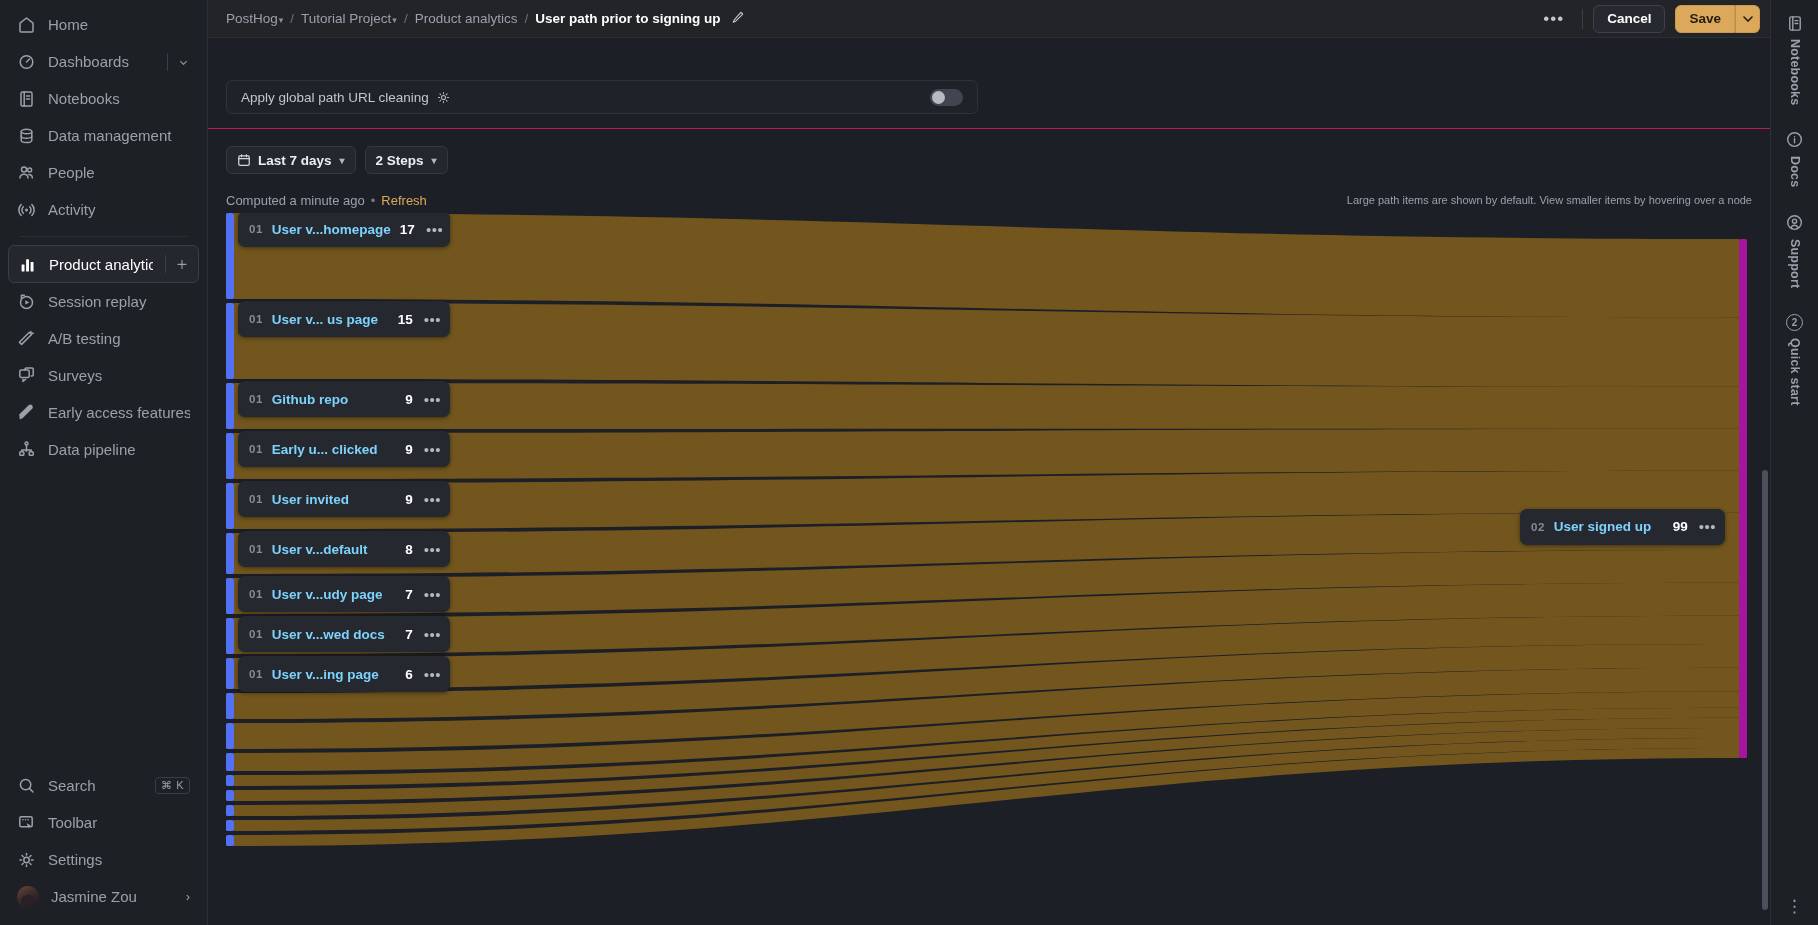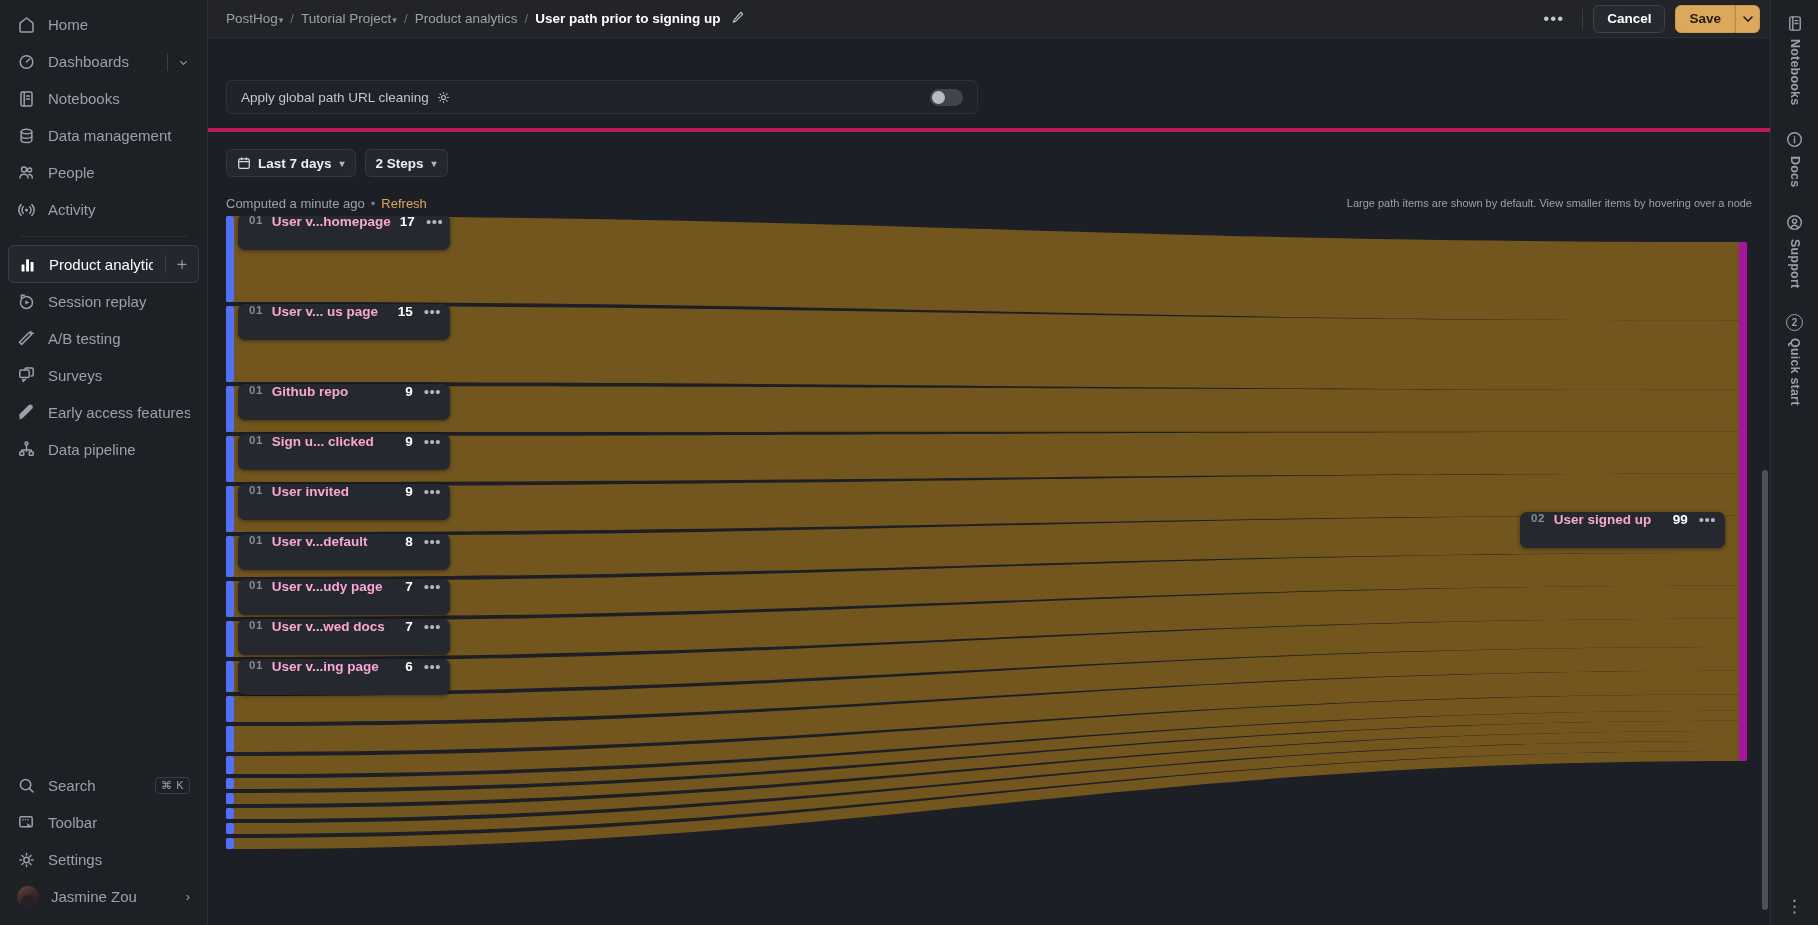"Apply global path URL cleaning" .panel-top { border-bottom: 4px solid #be185d -> 1px solid #be185d }
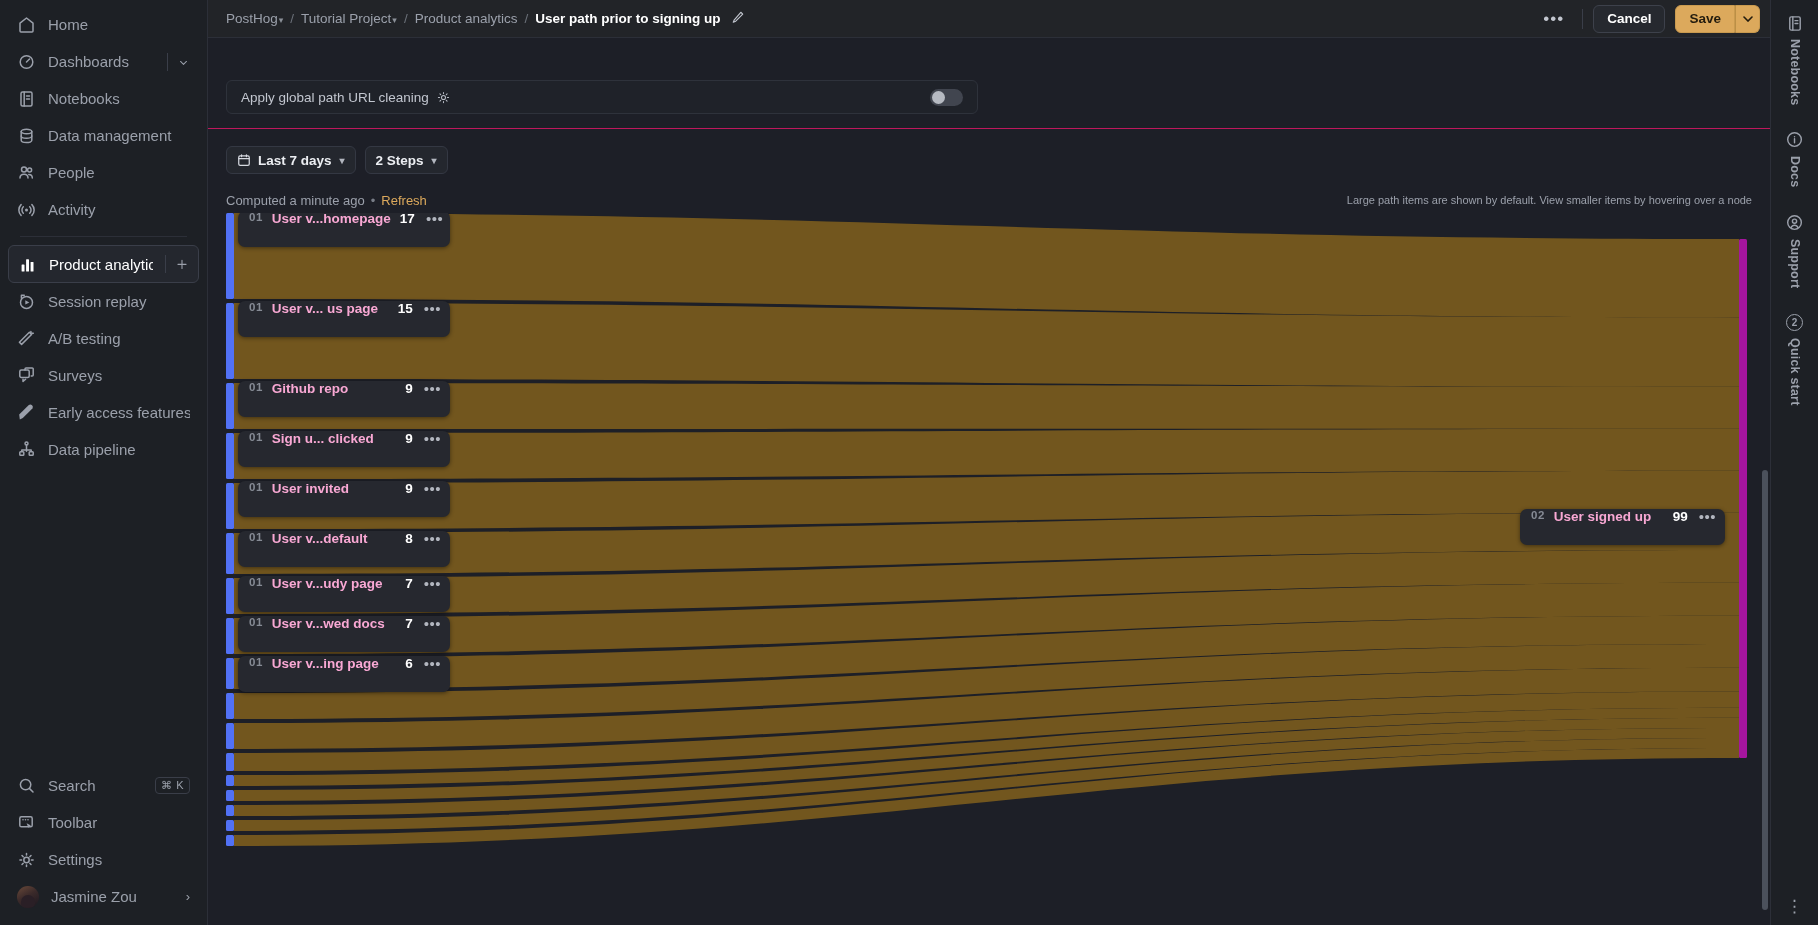"01" .node-card { align-items: flex-start -> center }
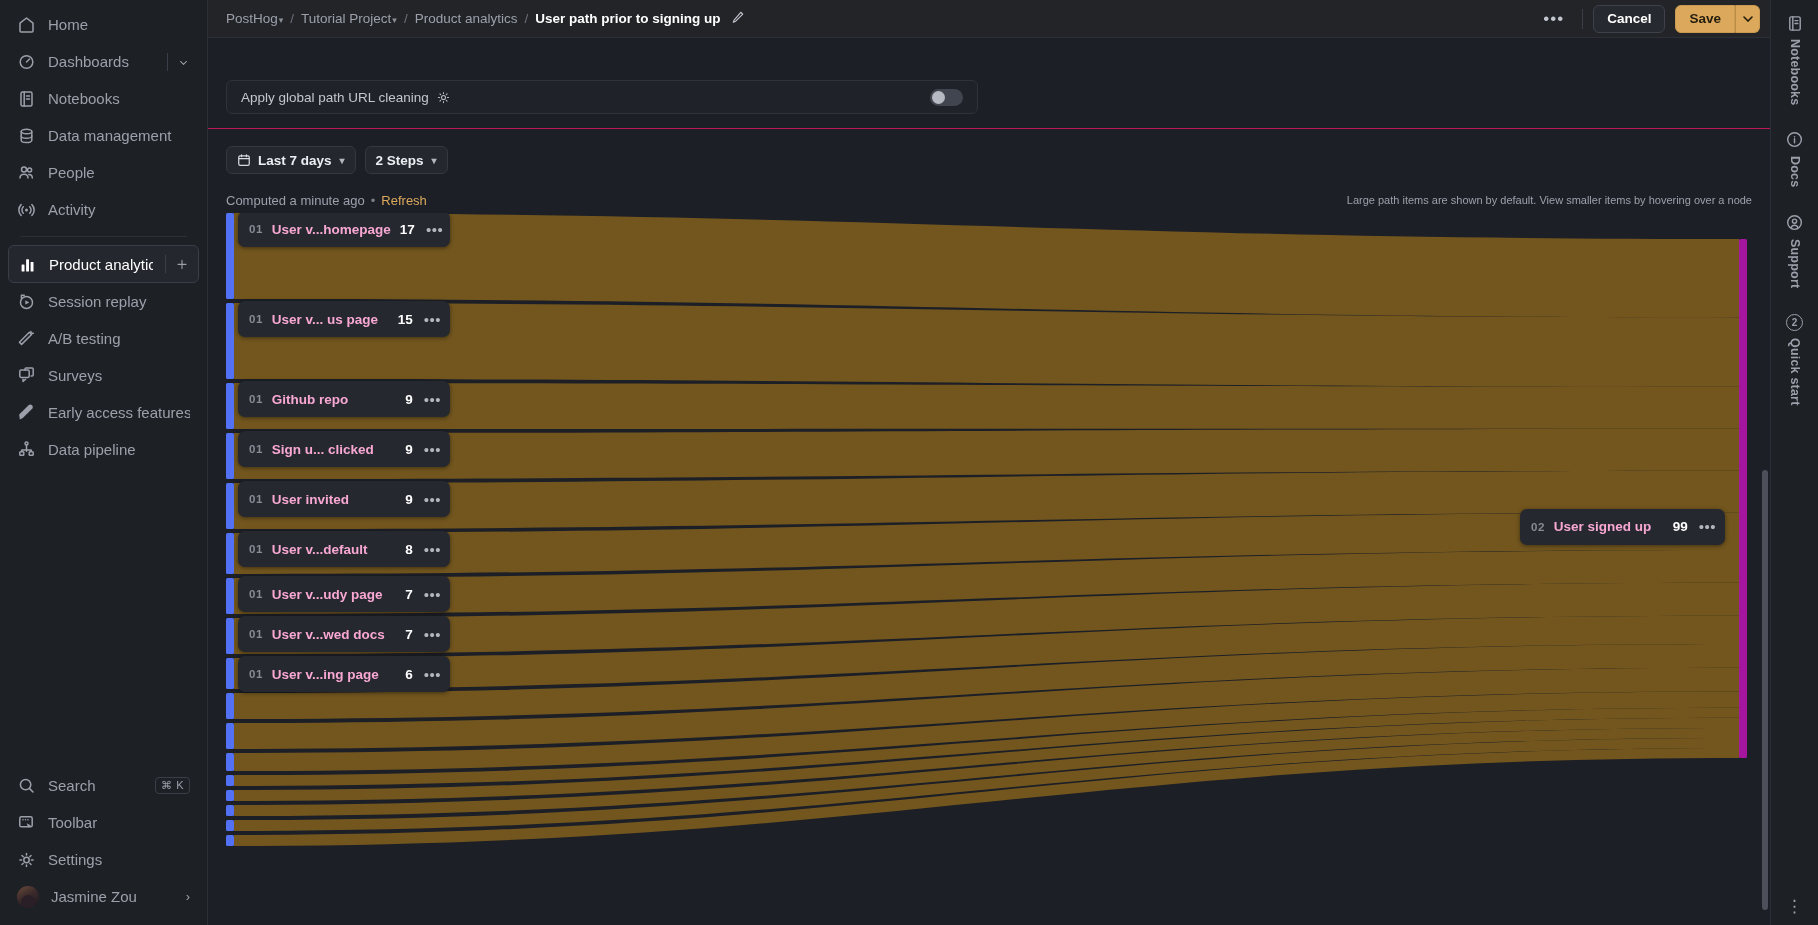"User v...homepage" .node-name { color: #f9a8d4 -> #7dd3fc }
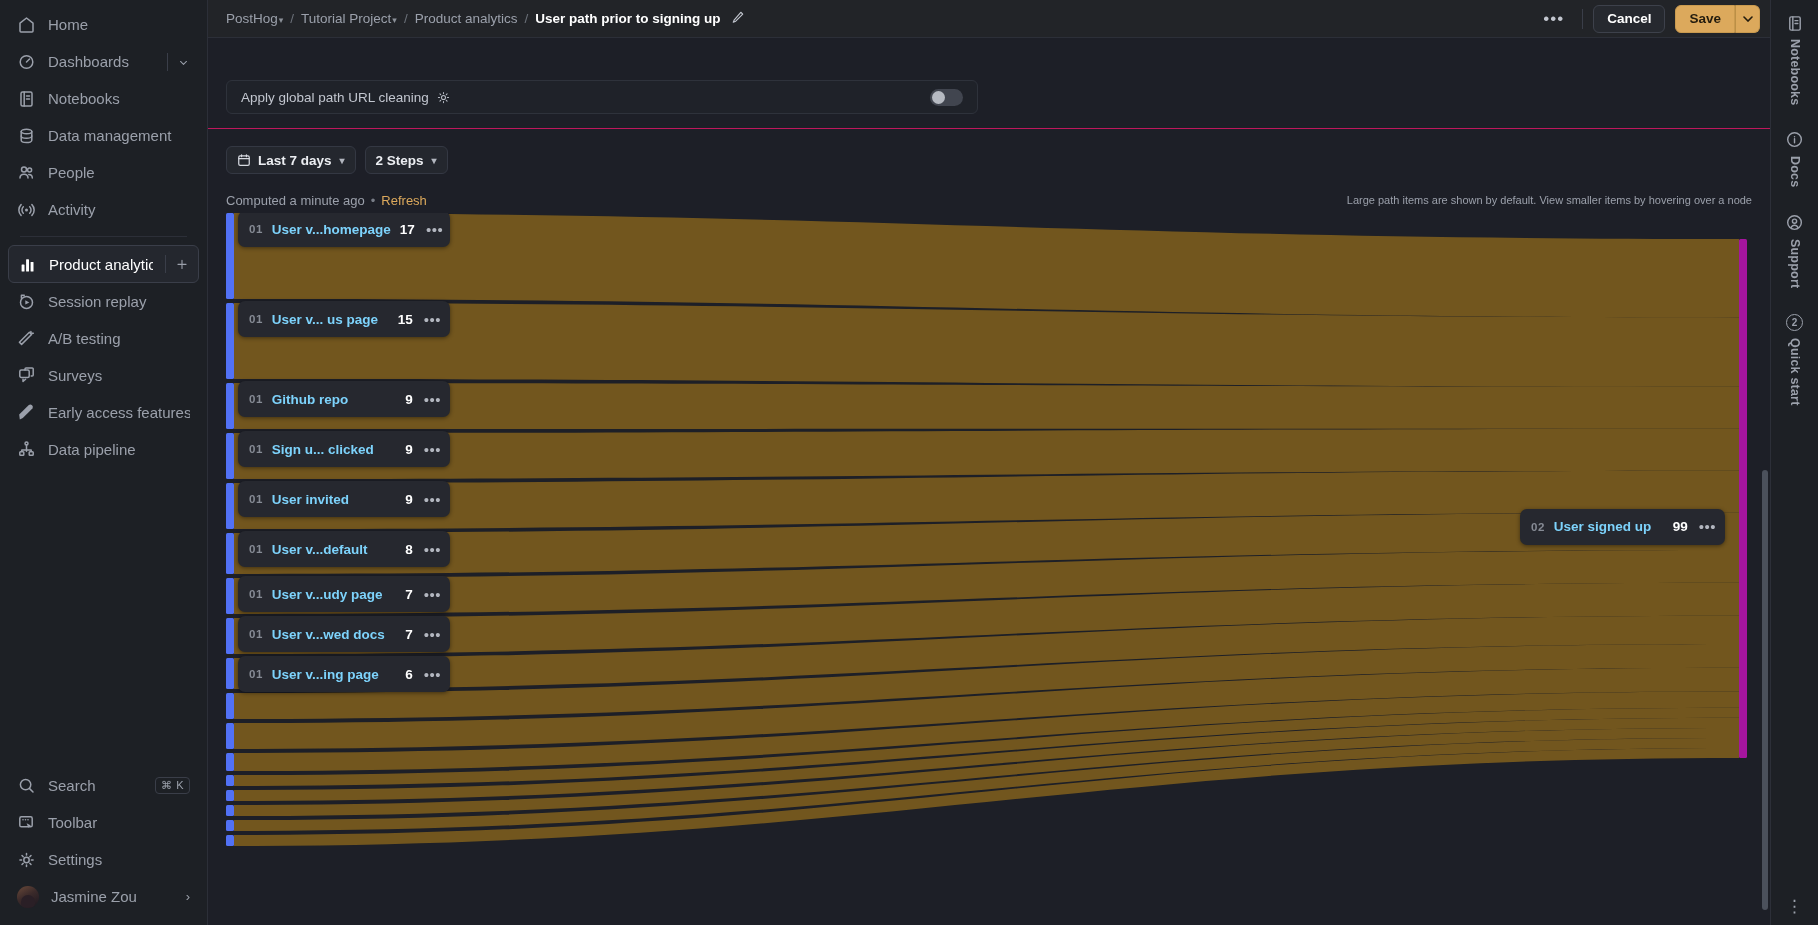"Sign u... clicked" span.node-name { text: Sign -> Early }
